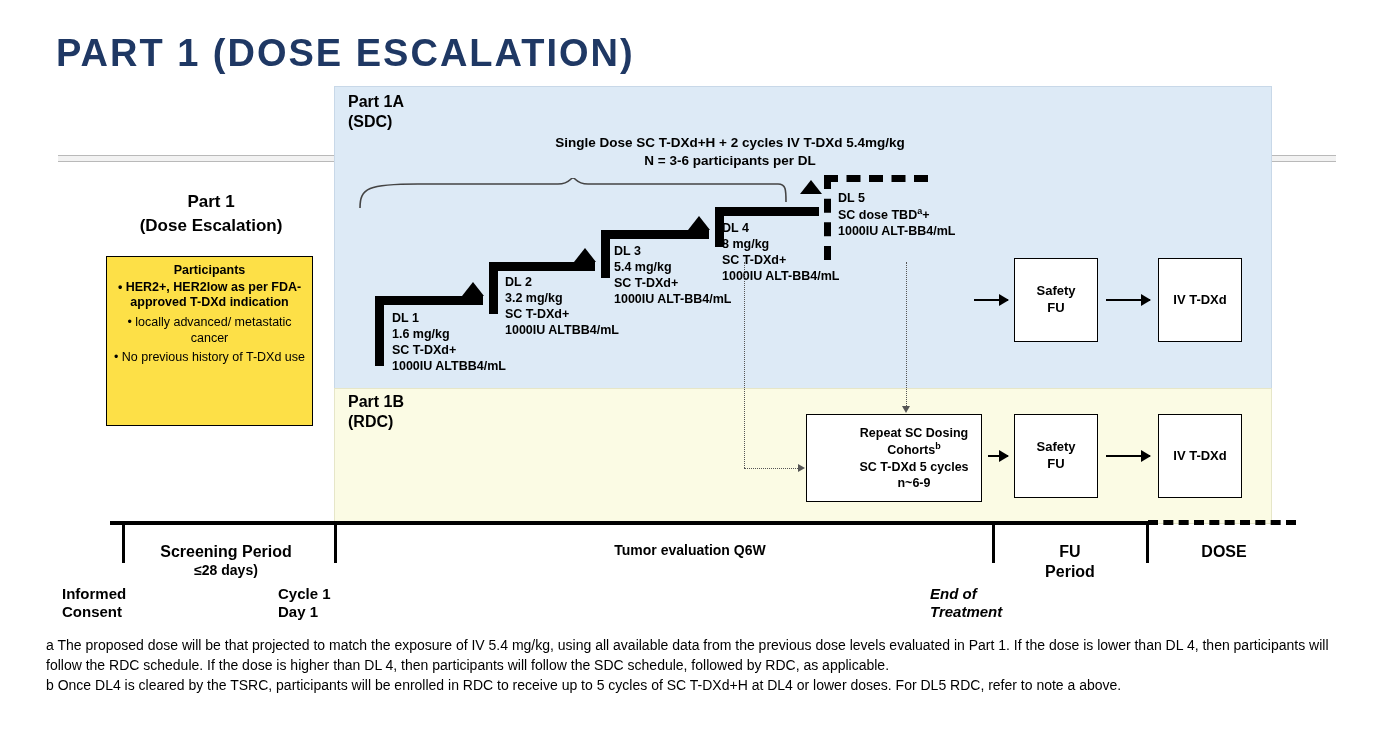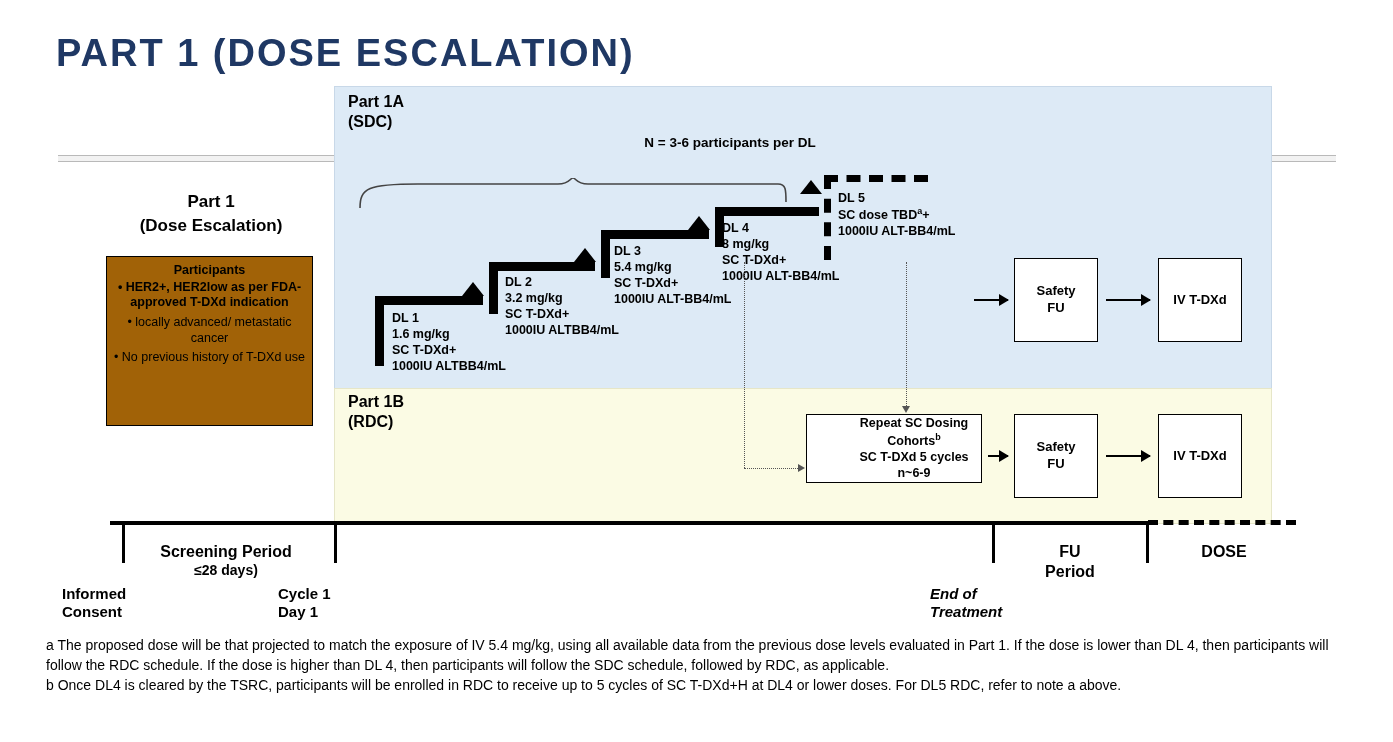"Single Dose SC T-DXd+H +" div { html: none -> <div>Single Dose SC T-DXd+H + 2 cycles IV T-DXd 5.4mg/kg</div> }
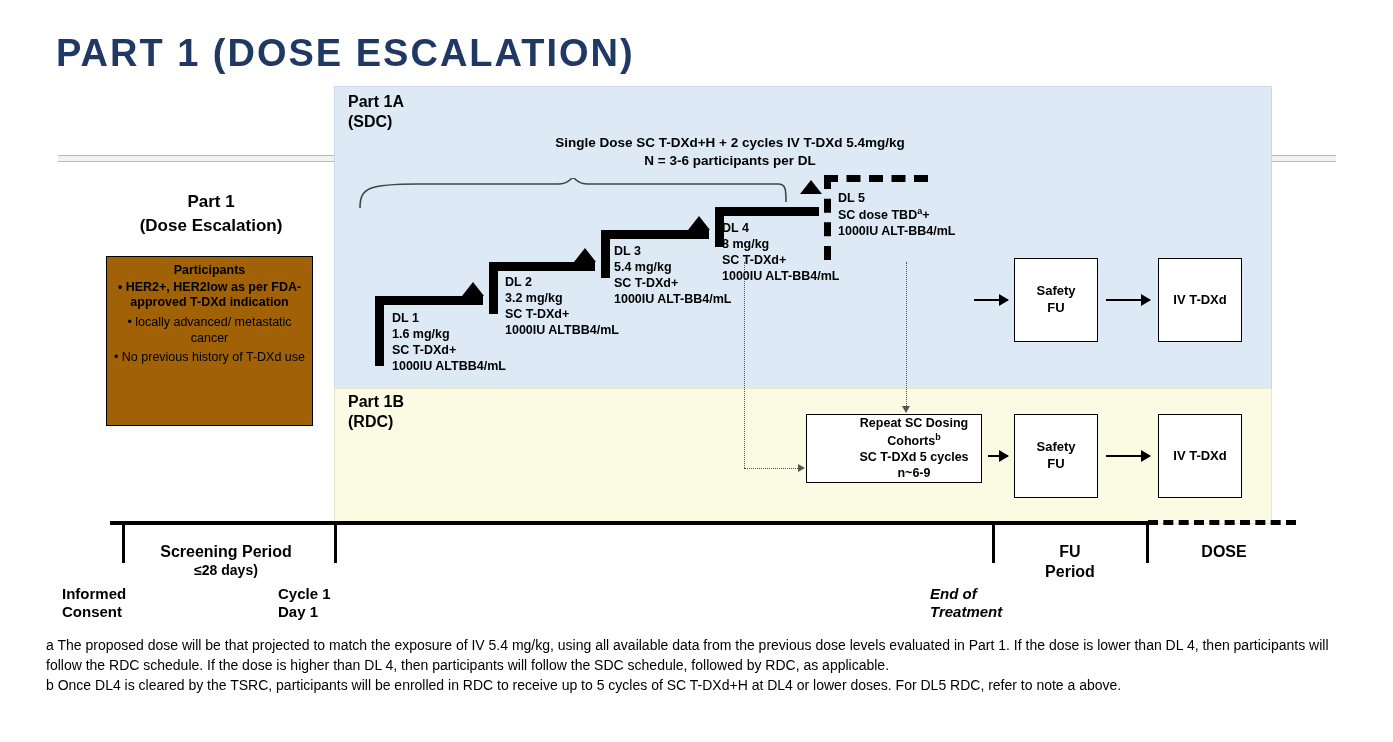"Participants" #participants-box { background: #a16207 -> #fde047 }
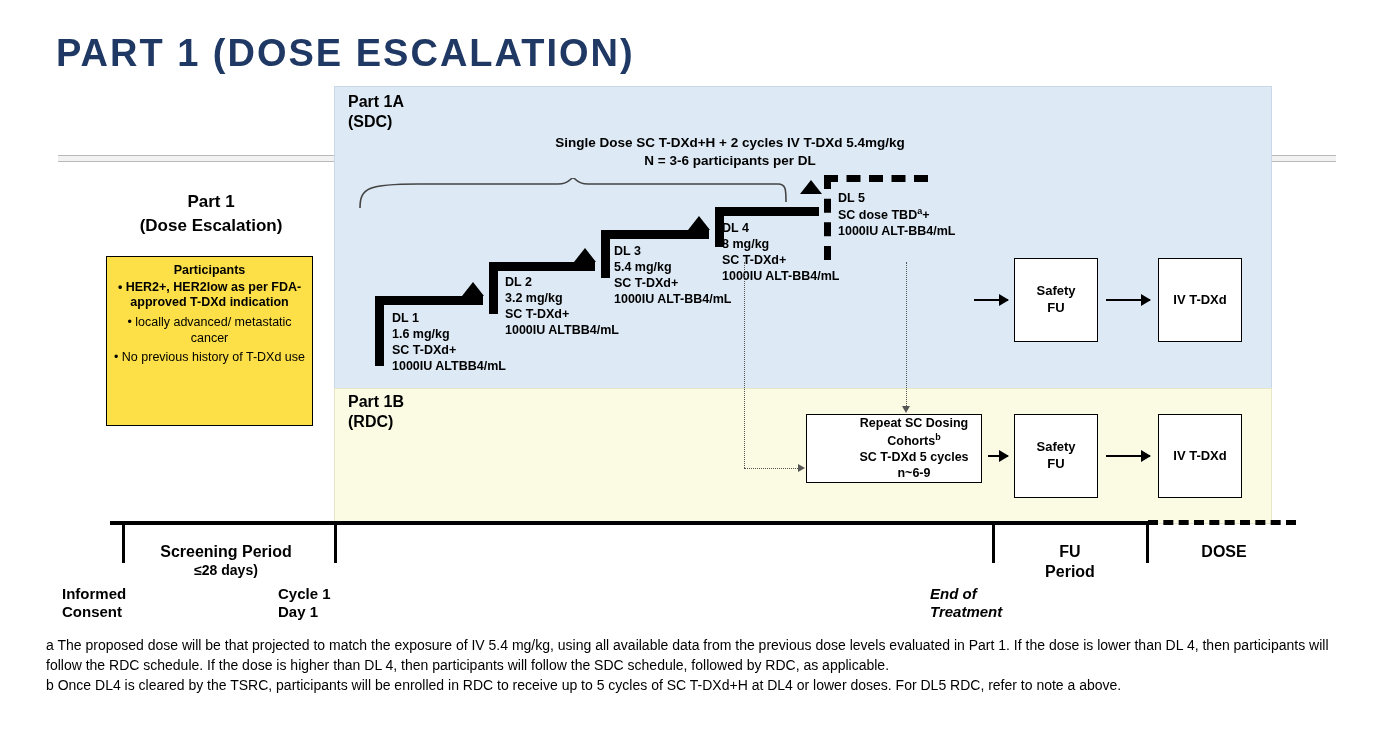"Repeat SC Dosing" #repeat-box { height: 69px -> 88px }
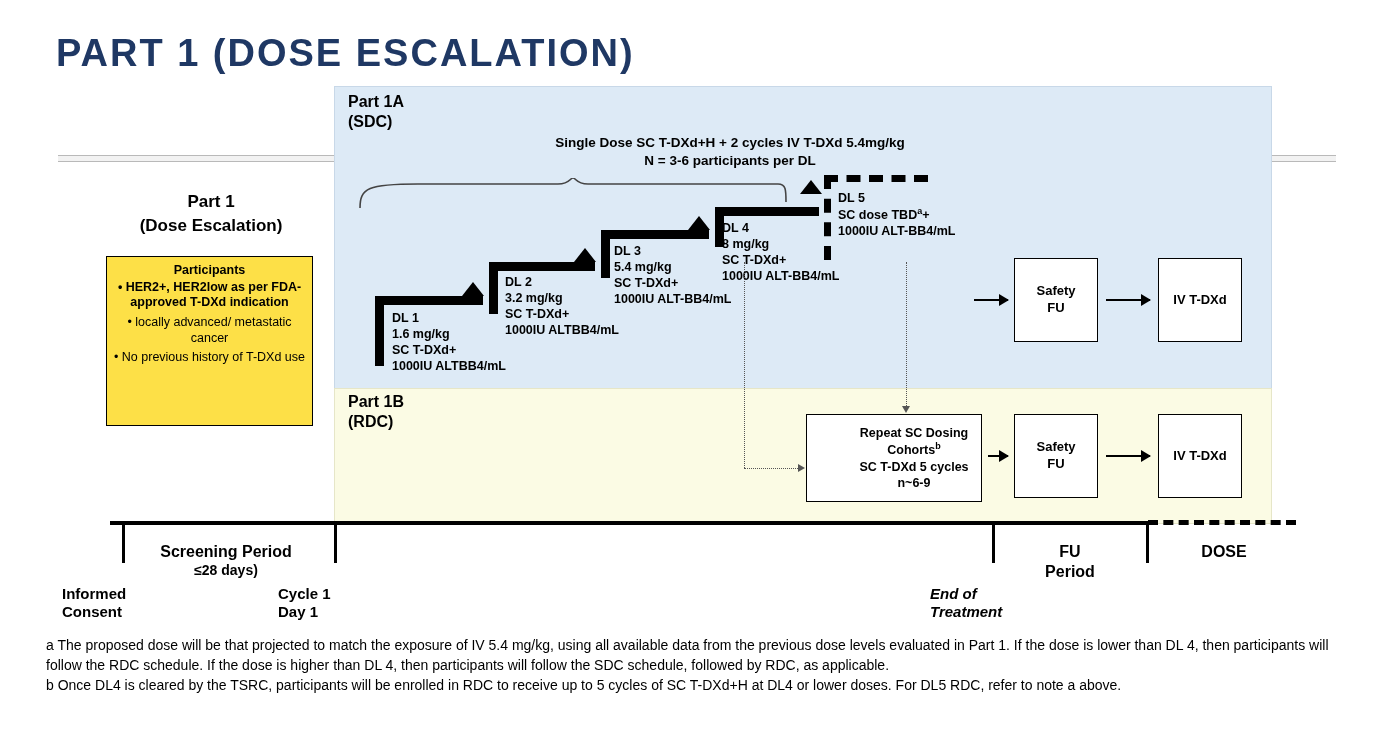"Tumor evaluation Q6W" div { html: none -> <div>Tumor evaluation Q6W</div> }
